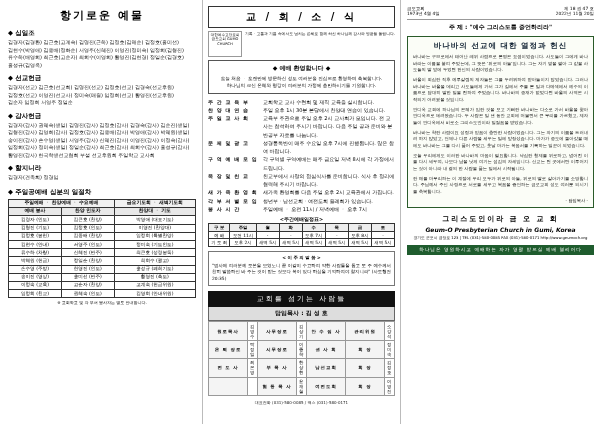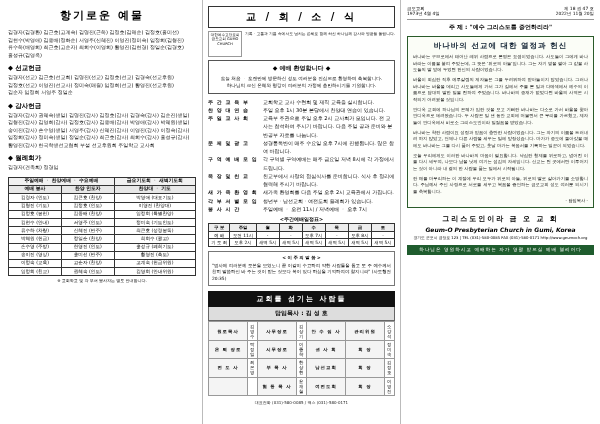"◆ 십일조" div.sec-h { html: none -> <div>◆ 십일조</div> }
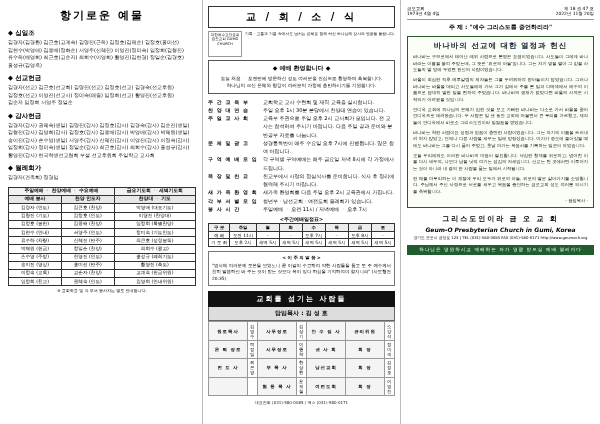"◆ 월례회가" div.sec-h { text: 월례회가 -> 할지니라 }
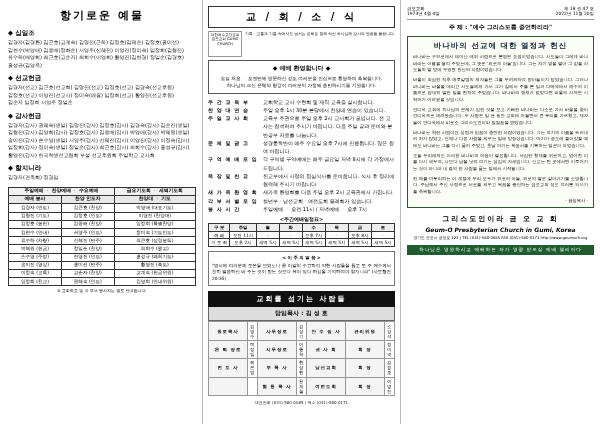"◆ 주일공예배 십분의 일절차" div.sec-h { html: none -> <div>◆ 주일공예배 십분의 일절차</div> }
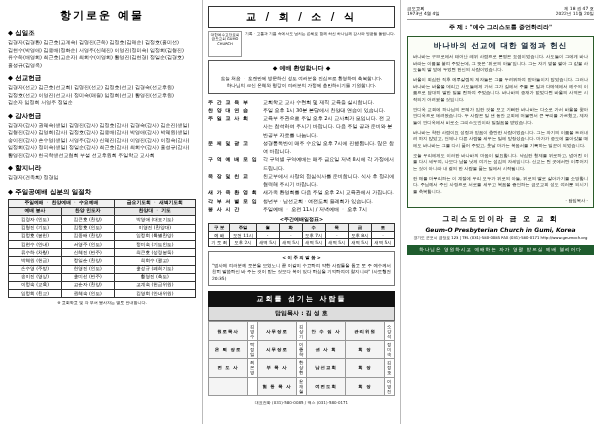"교회를 섬기는 사람들" .blackbar { font-weight: bold -> normal }
